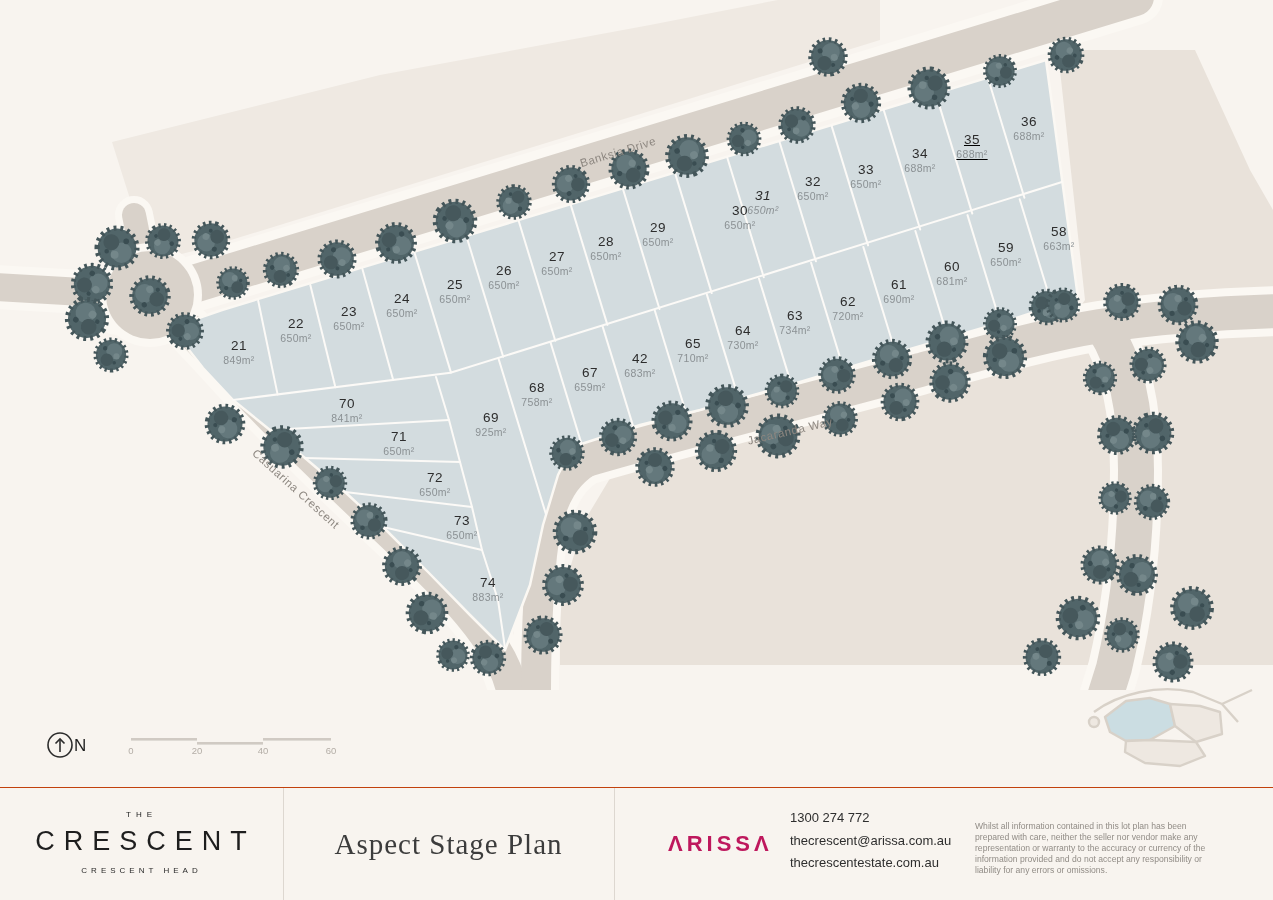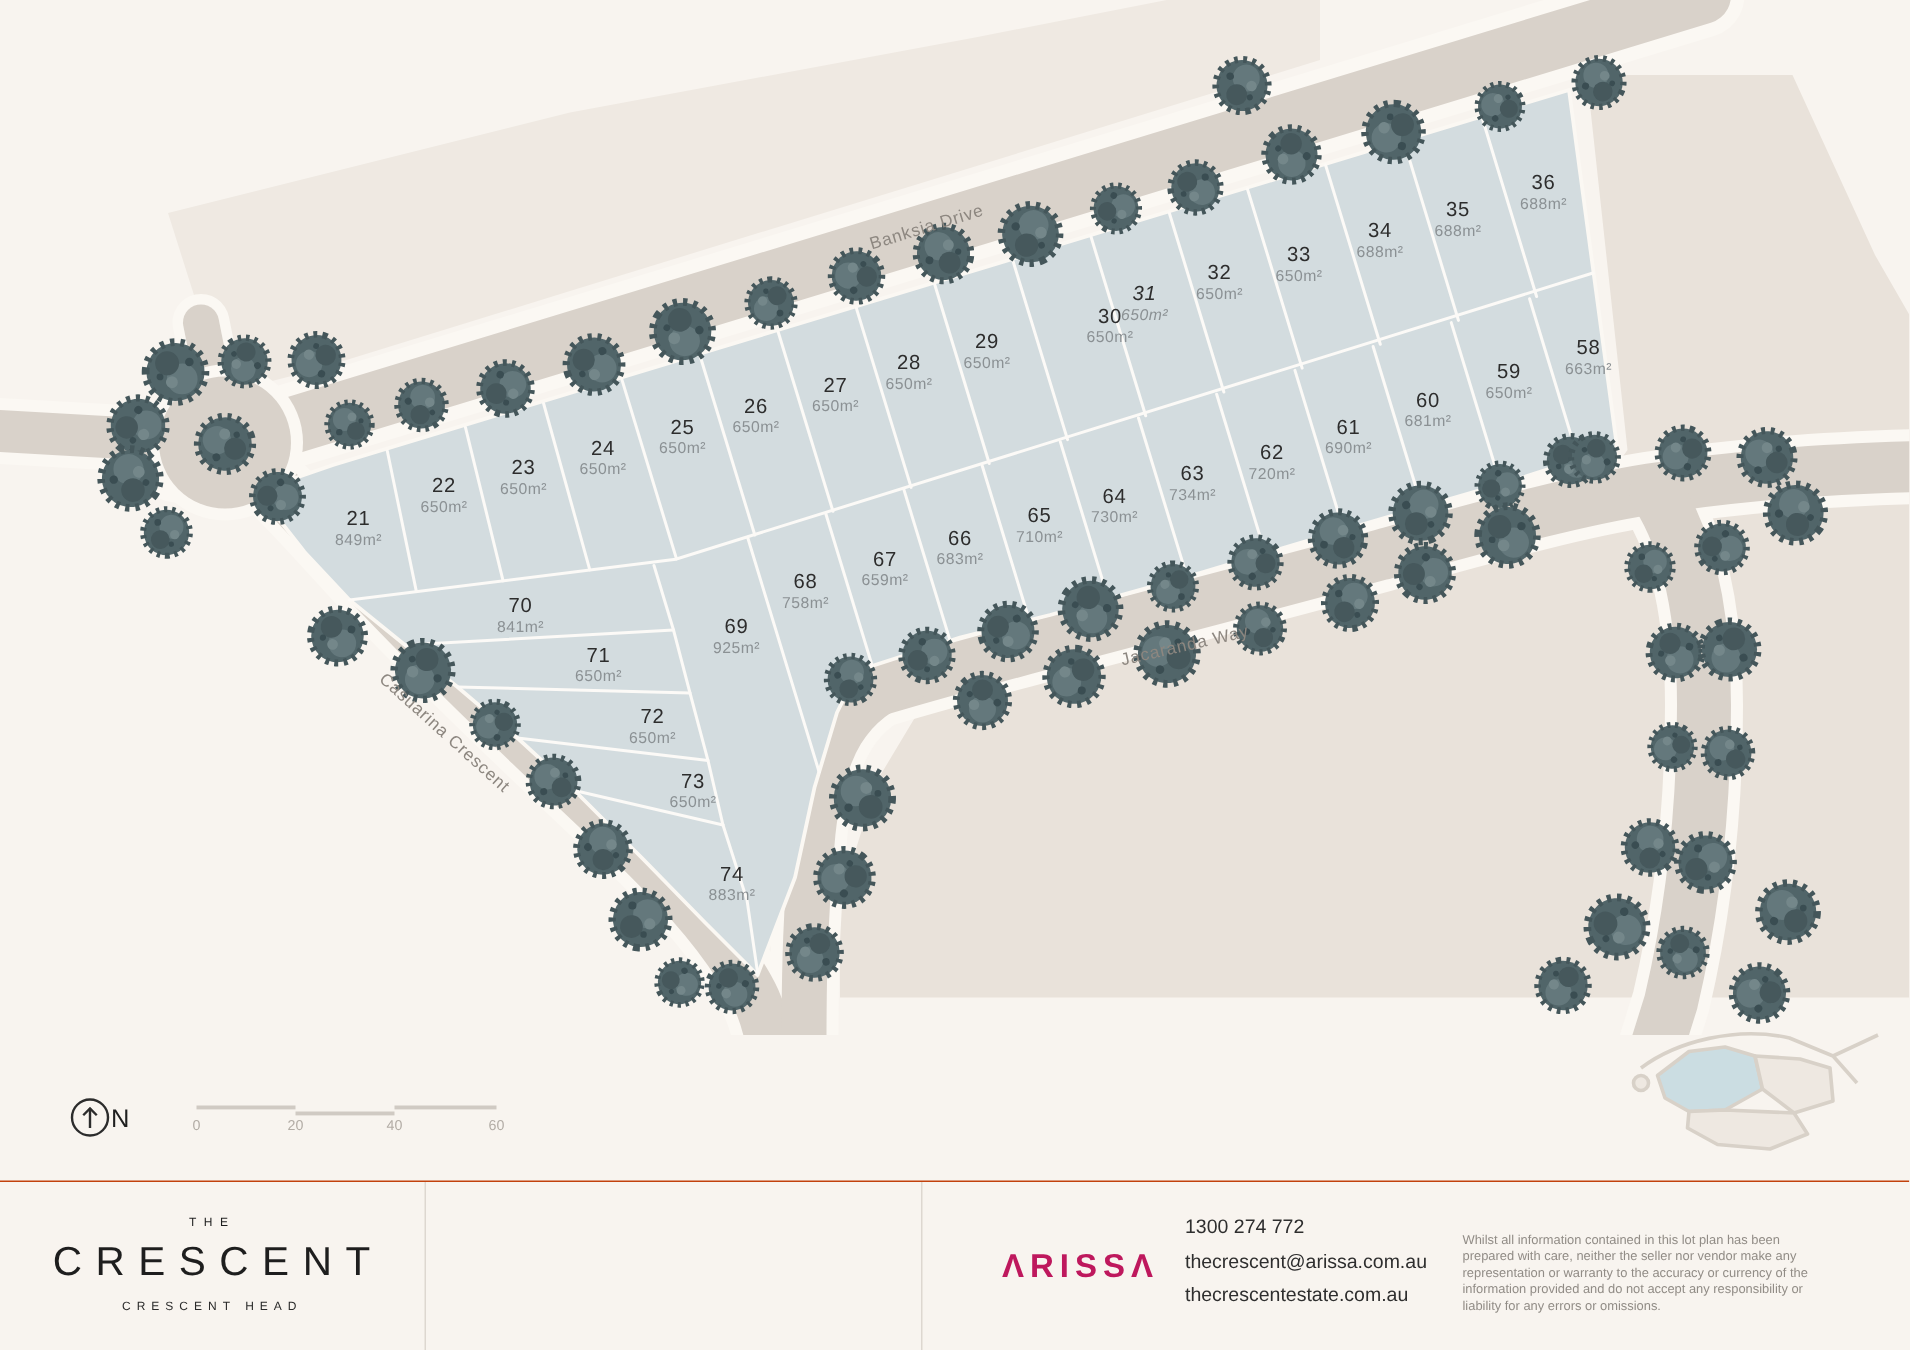"35" div.lot-label { text-decoration: none -> underline }
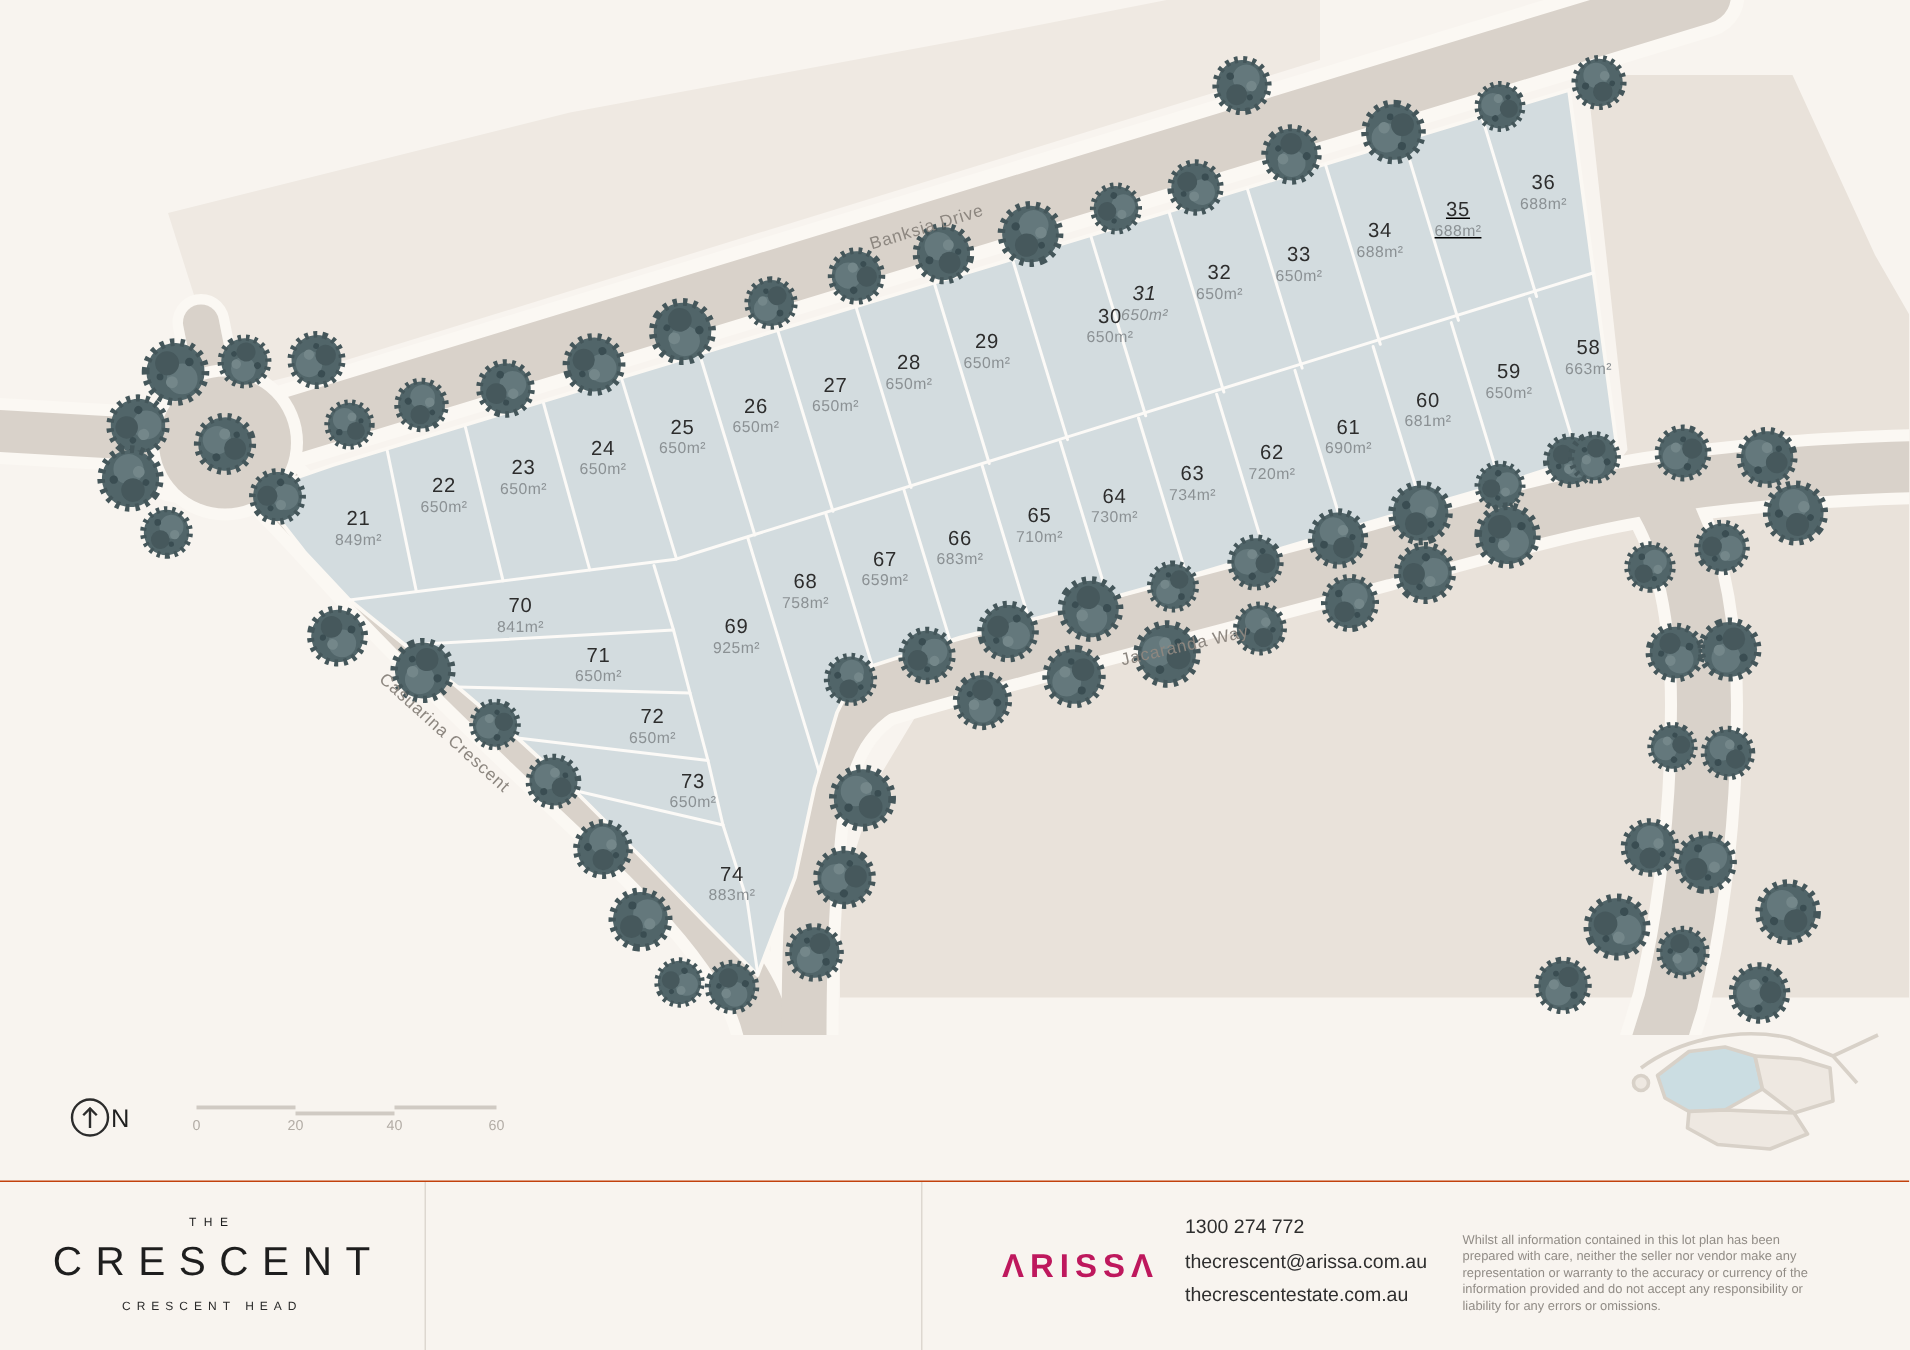"66" div.num { text: 66 -> 42 }
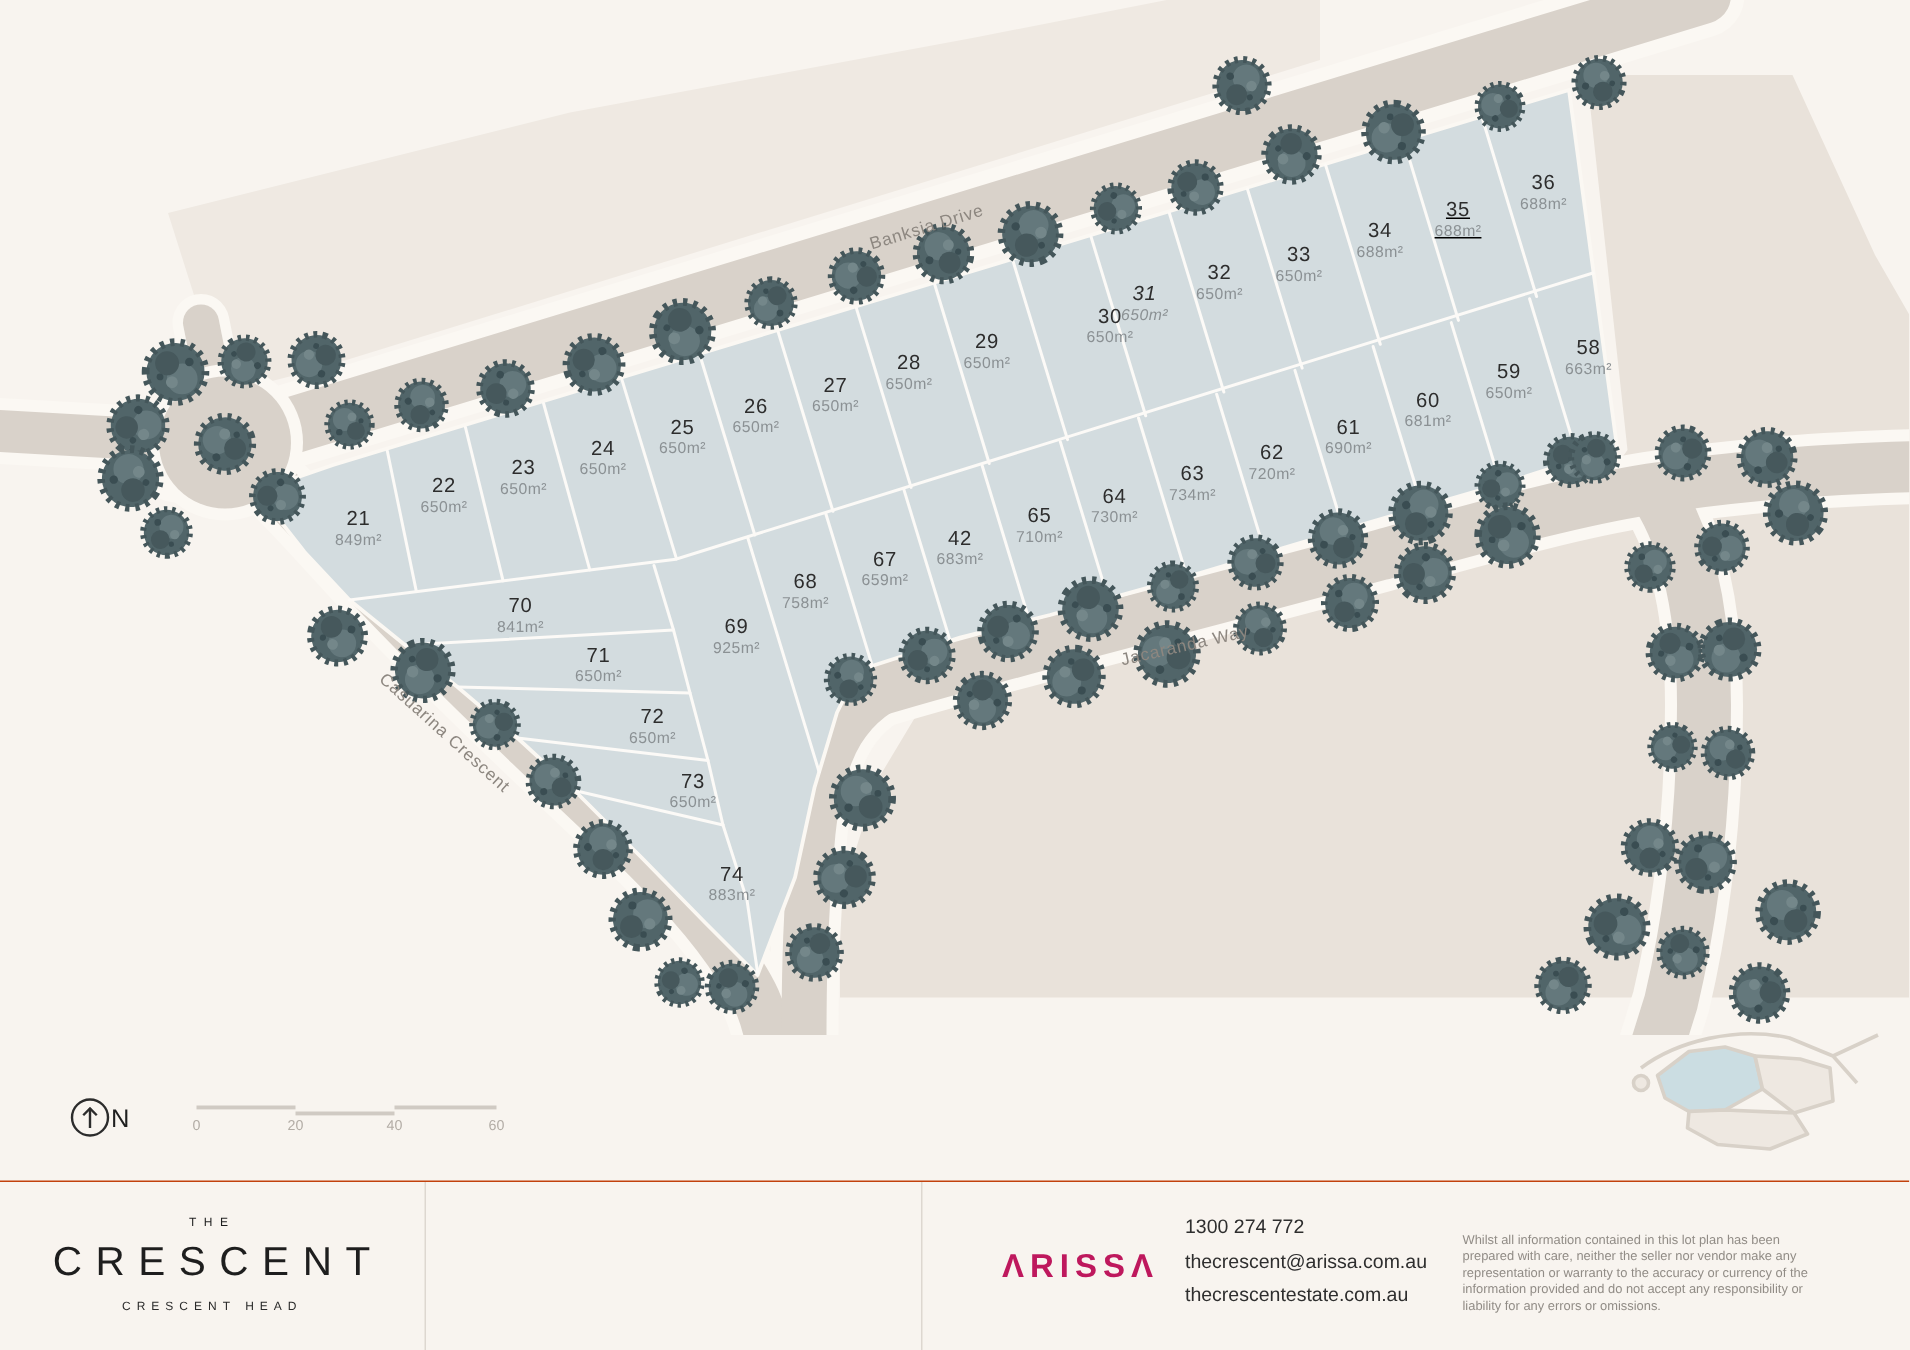"Aspect Stage Plan" div.plan-title { html: none -> <div>Aspect Stage Plan</div> }
